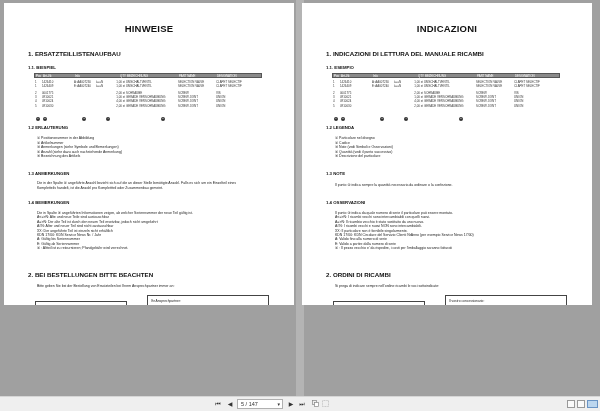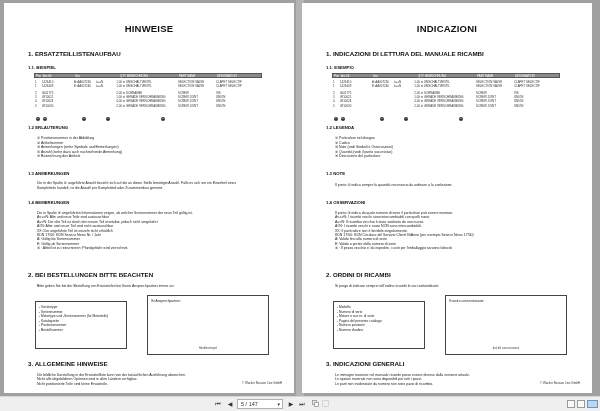"HINWEISE" .page { height: 390px -> 302px }
